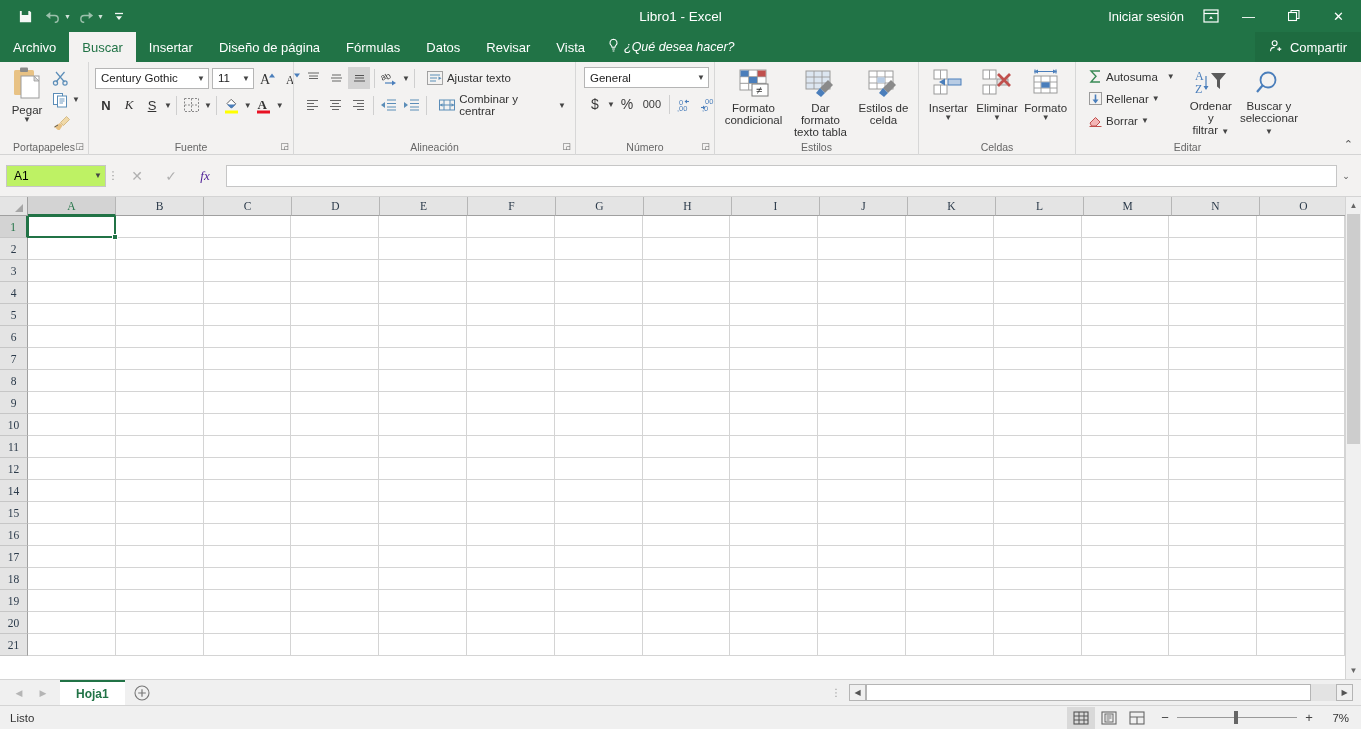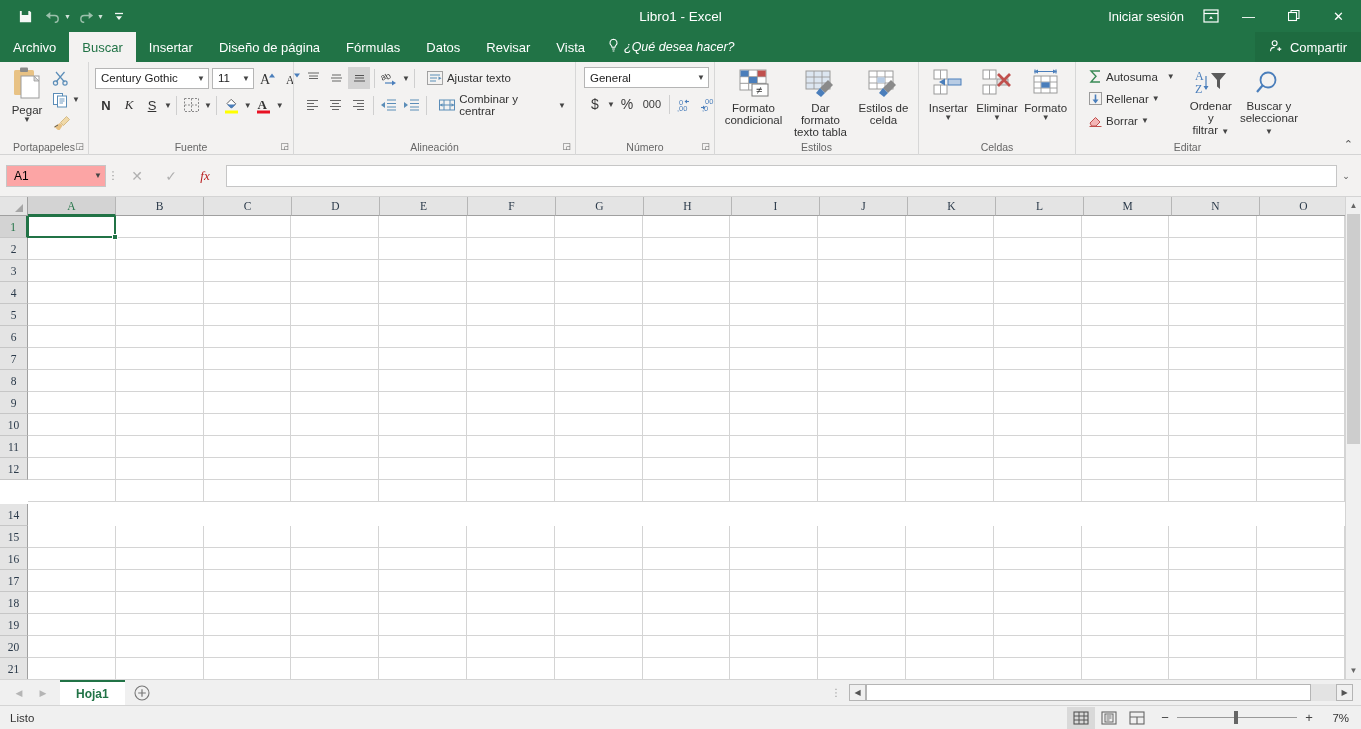"A1" .namebox { background: #fca5a5 -> #bef264 }
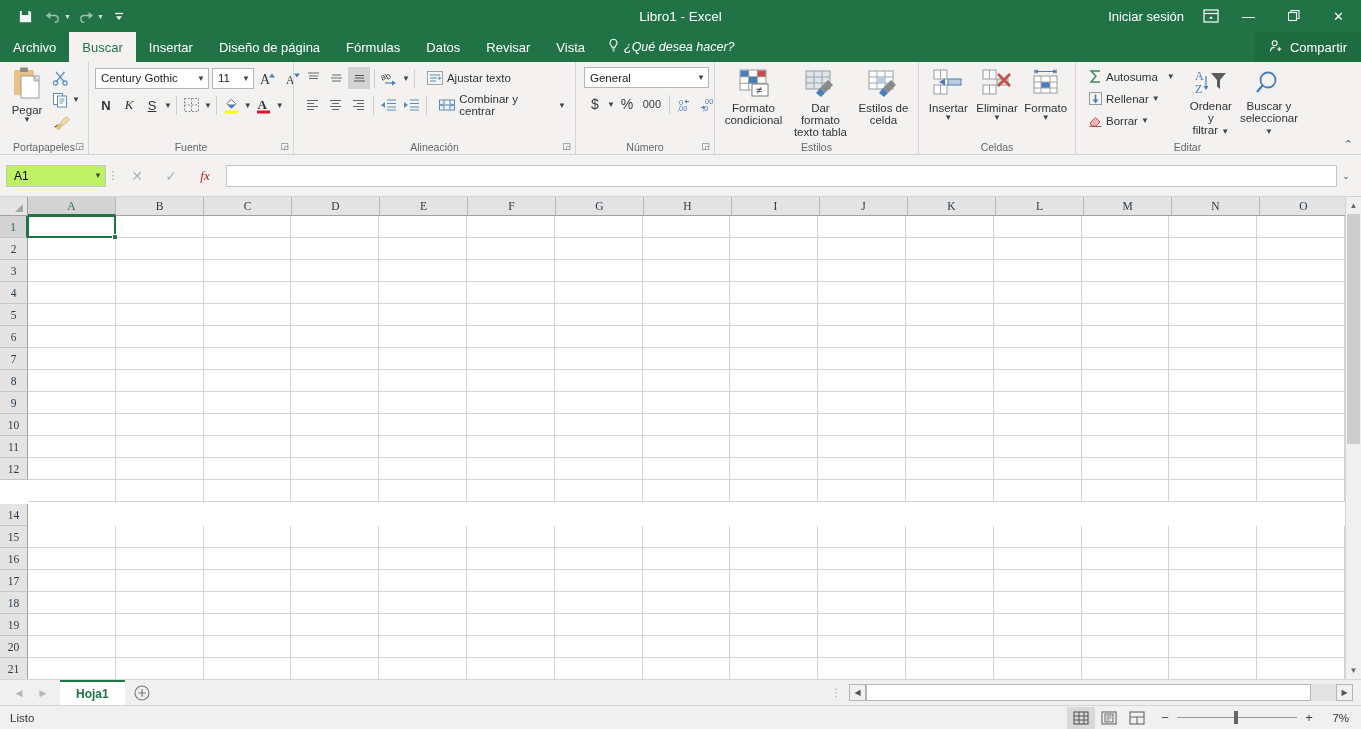"fx" div.fxbtn { color: #b91c1c -> #4c1d95 }
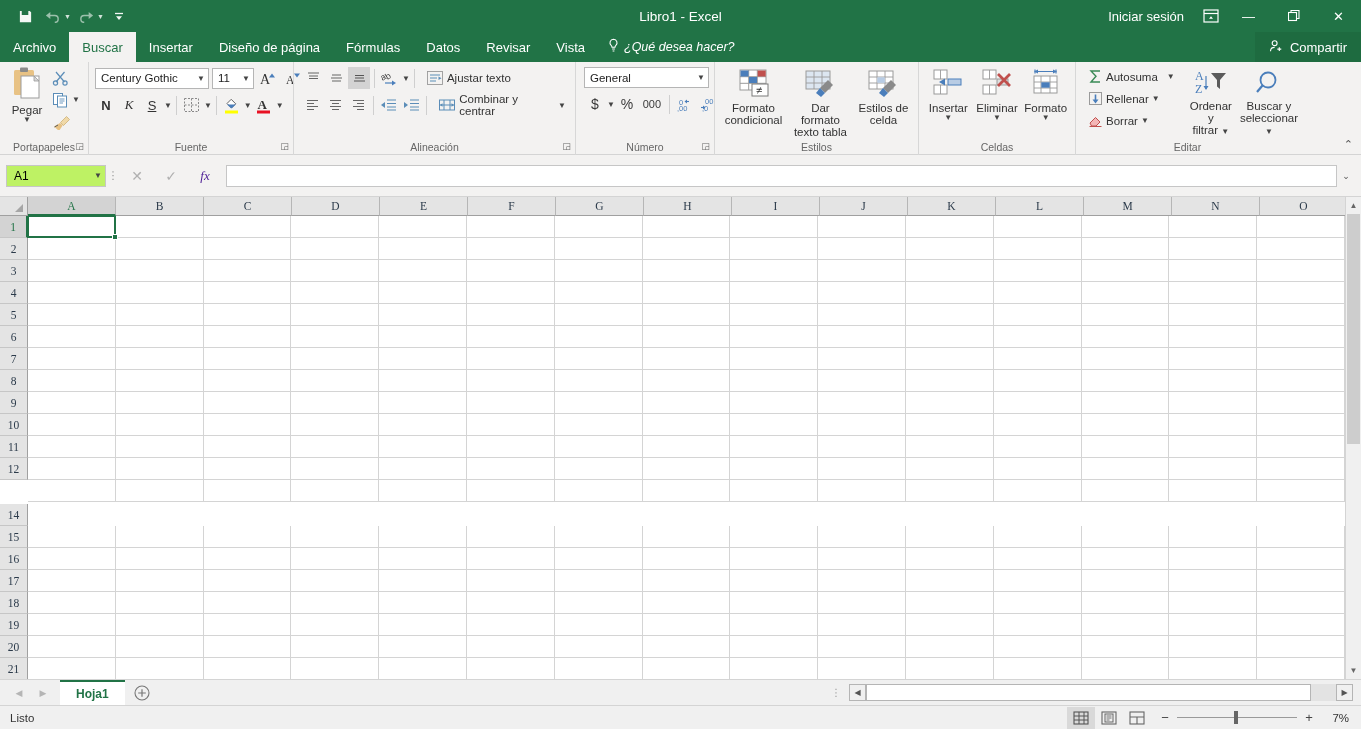"14" div.rowhdr { margin-top: 24px -> none }
